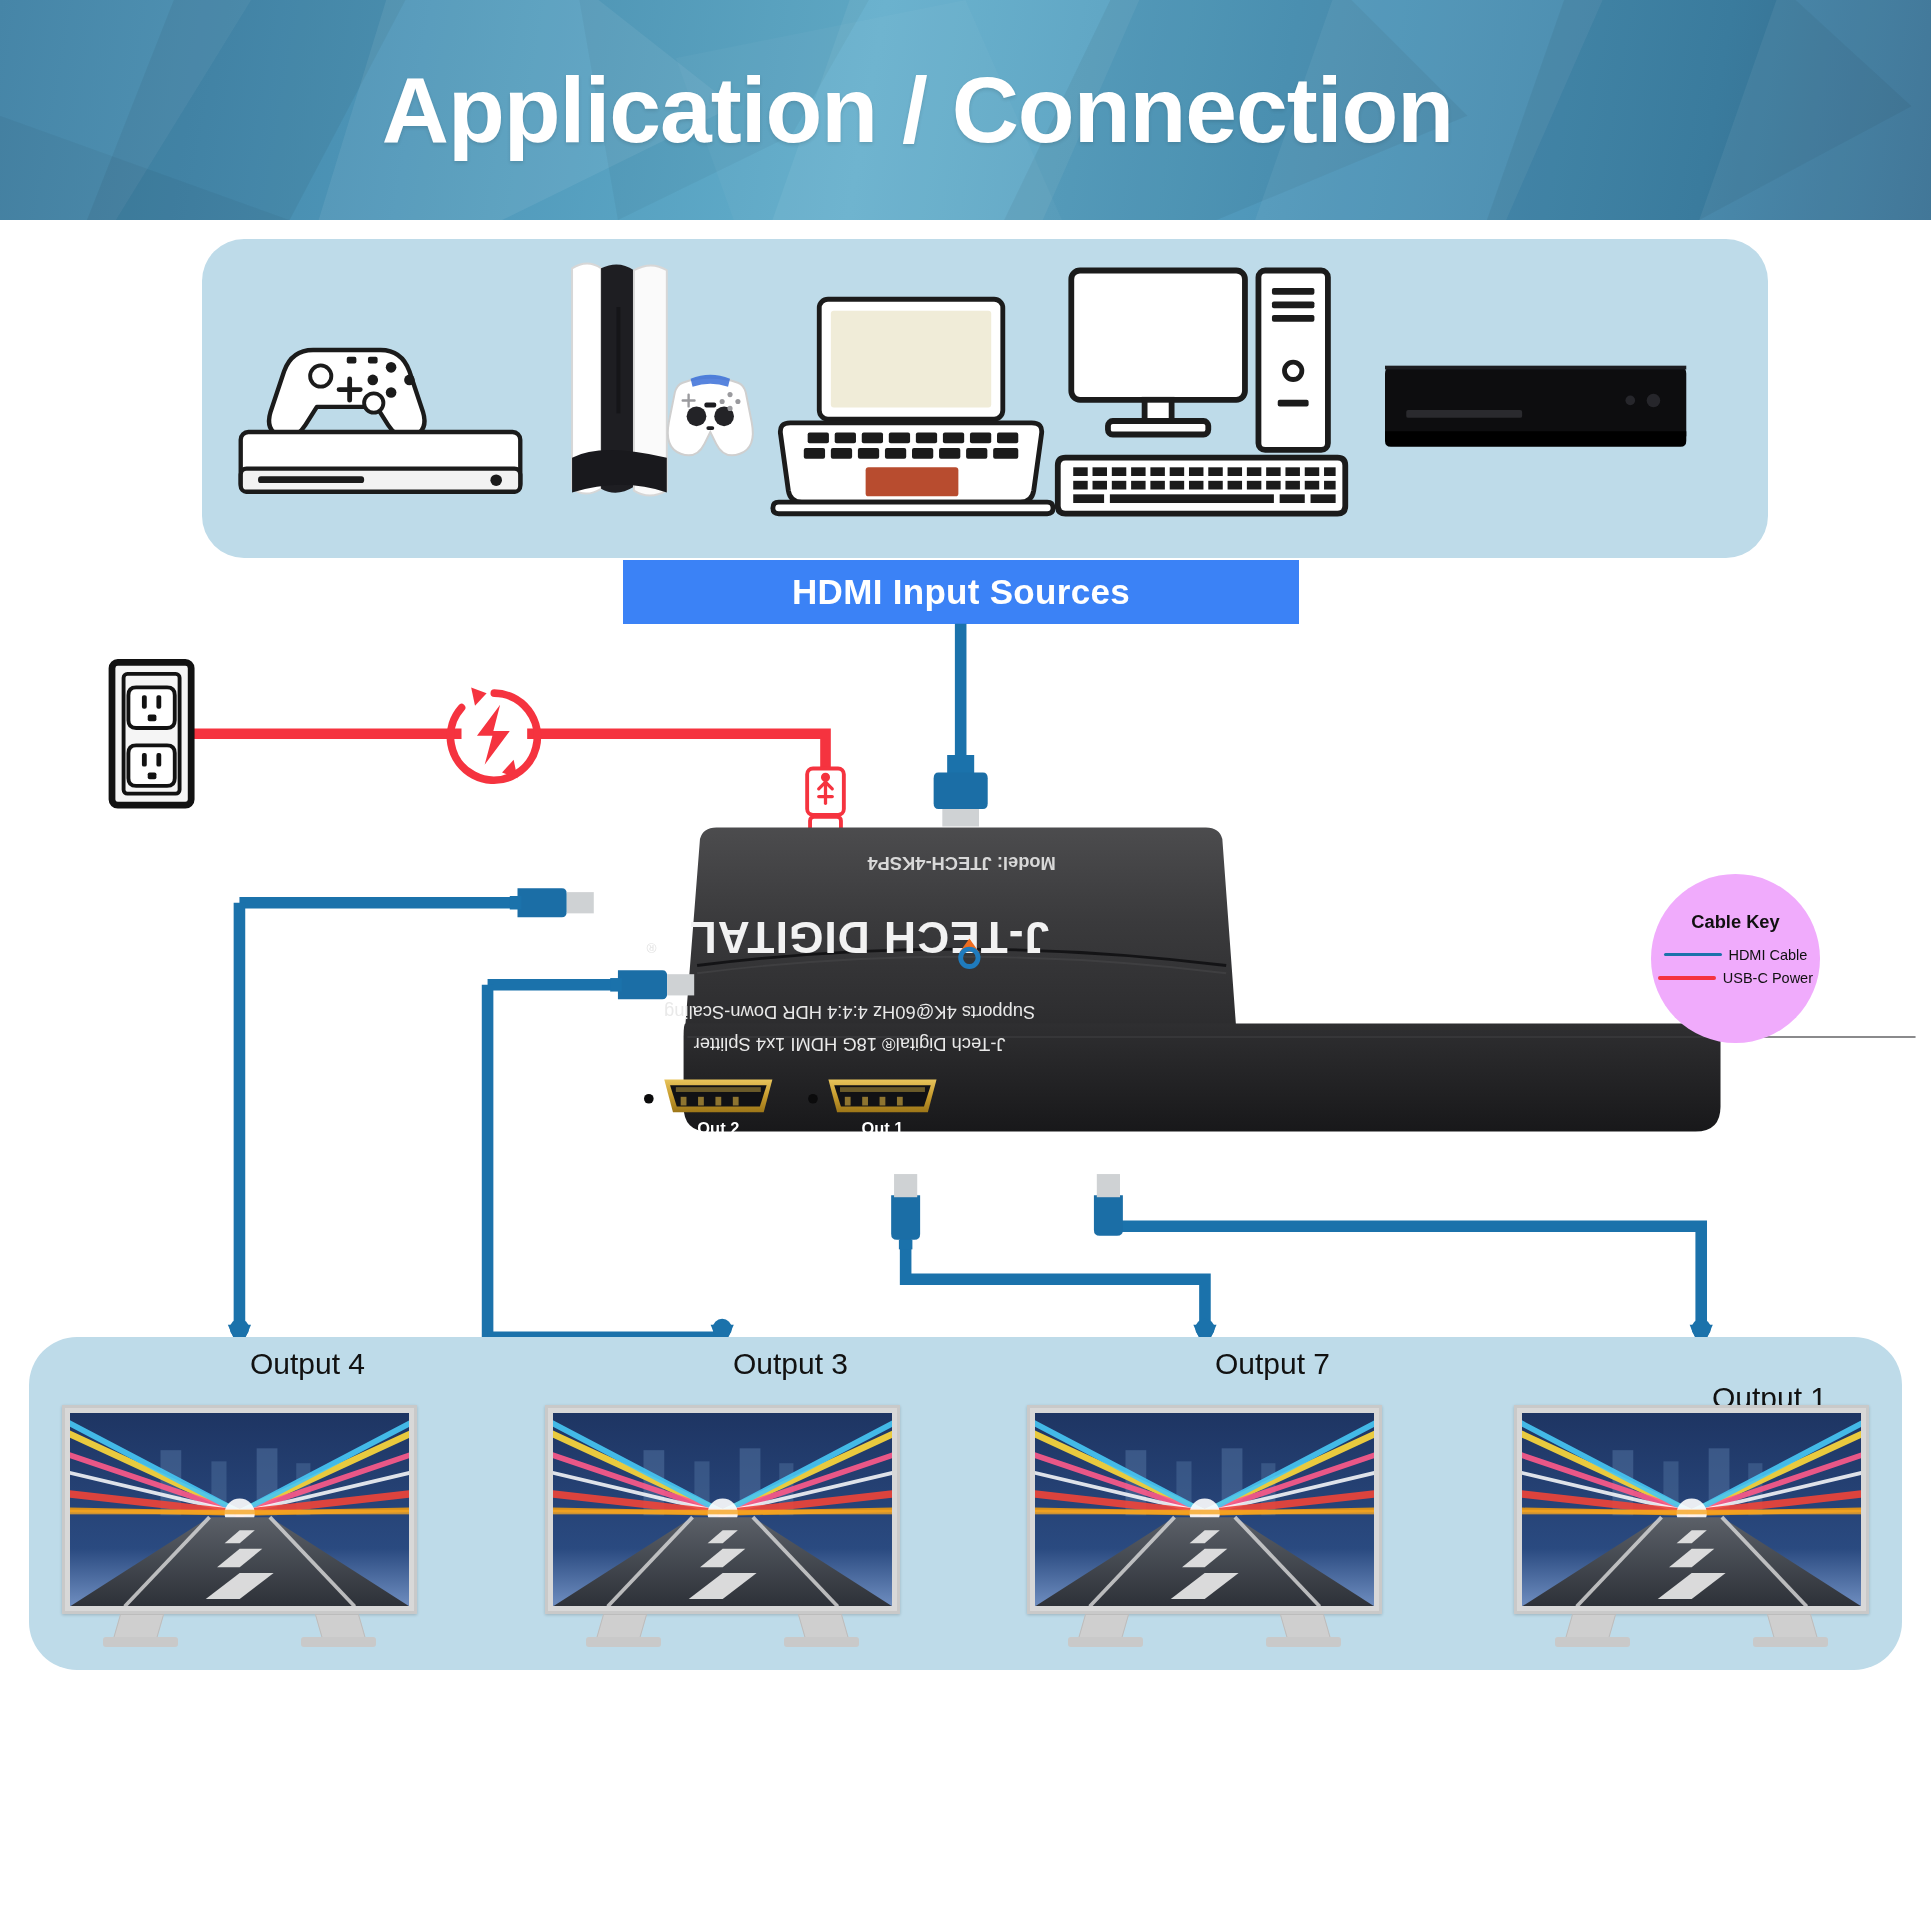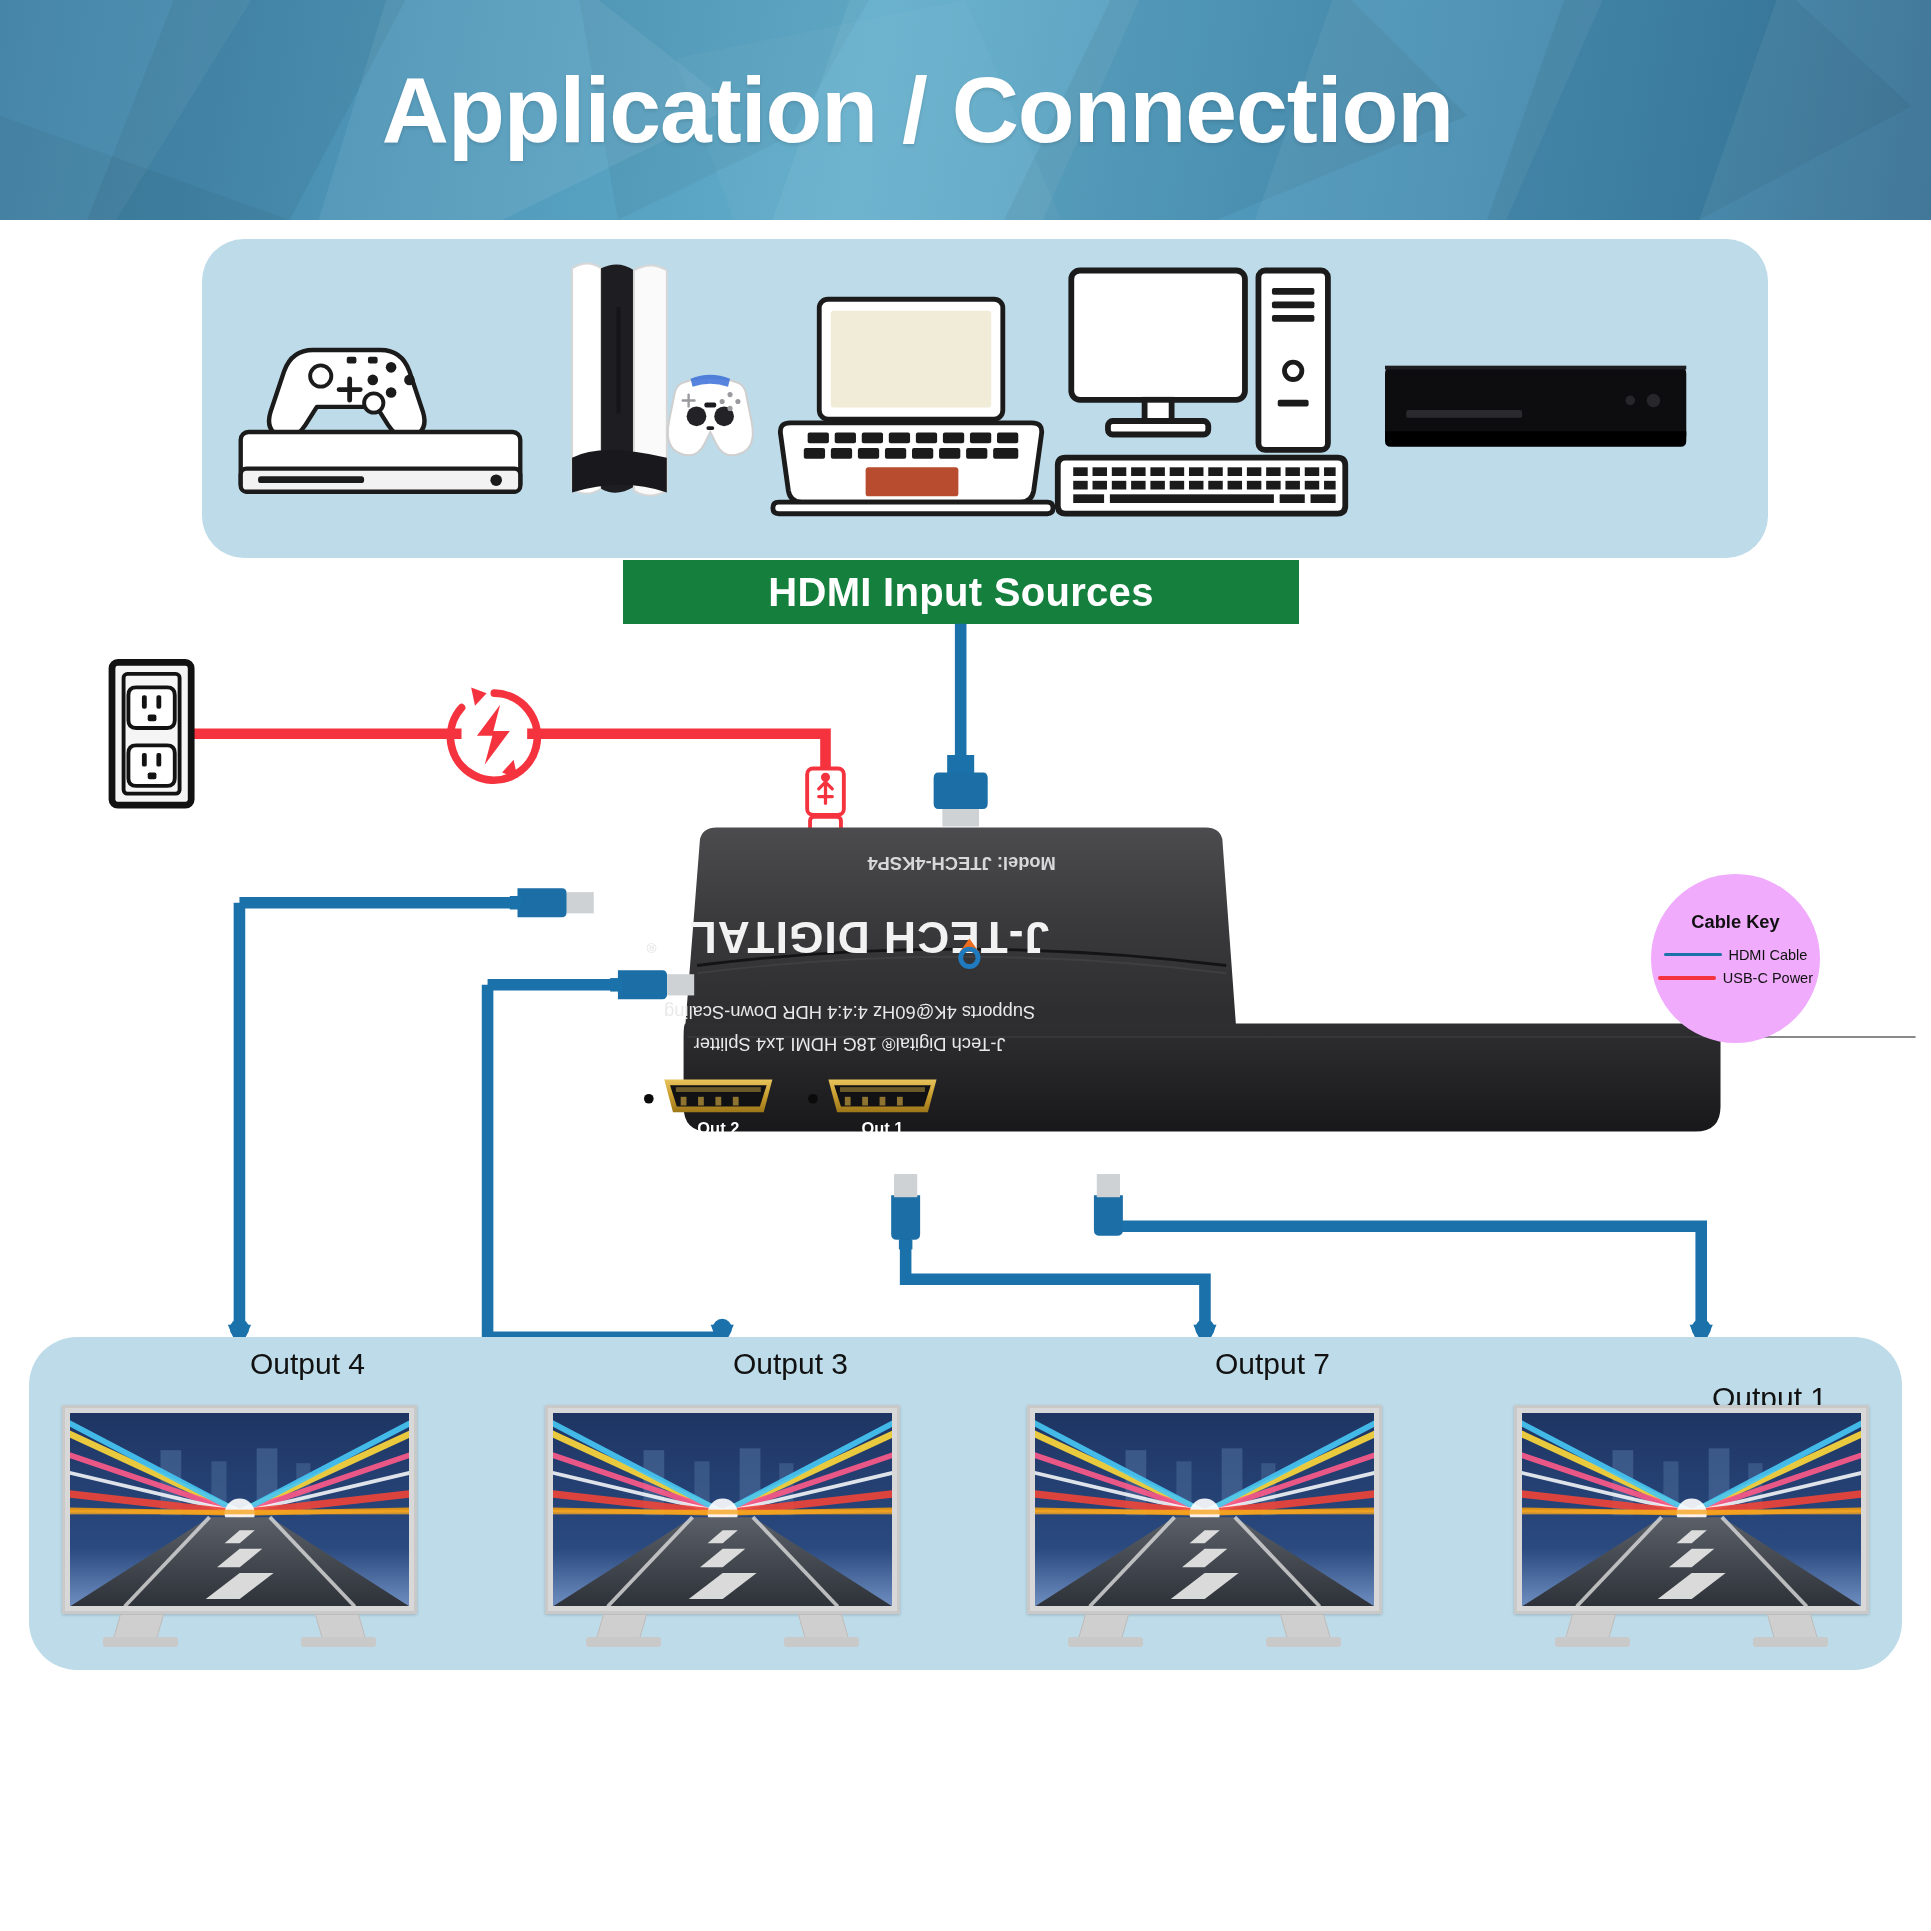"HDMI Input Sources" .banner { background: #15803d -> #3b82f6; font-size: 40px -> 35px }
